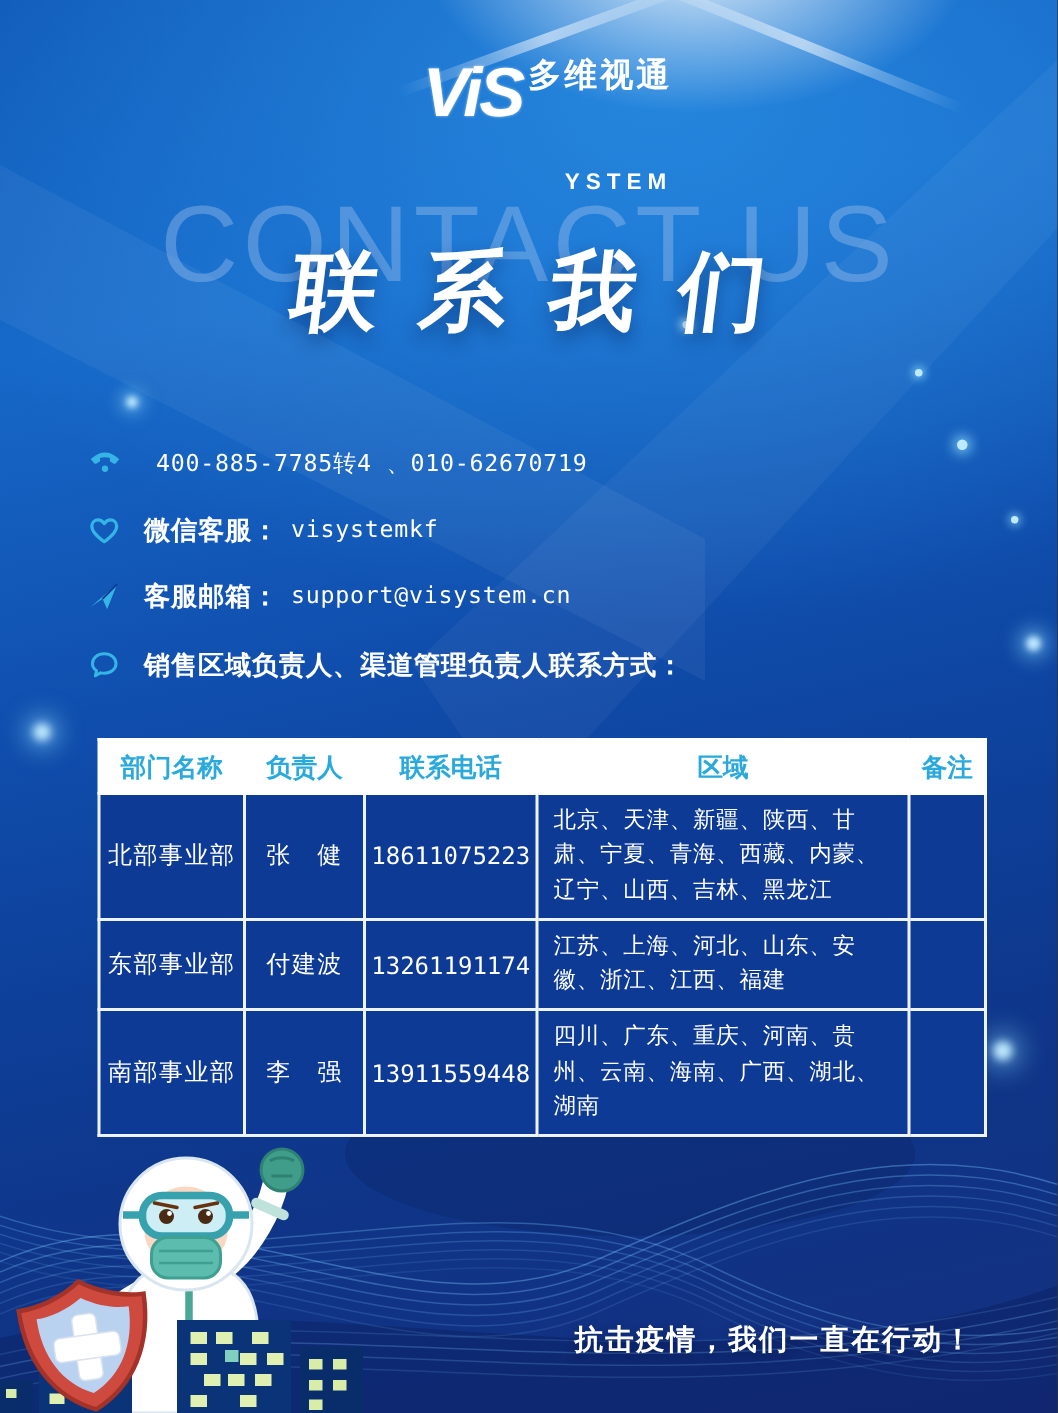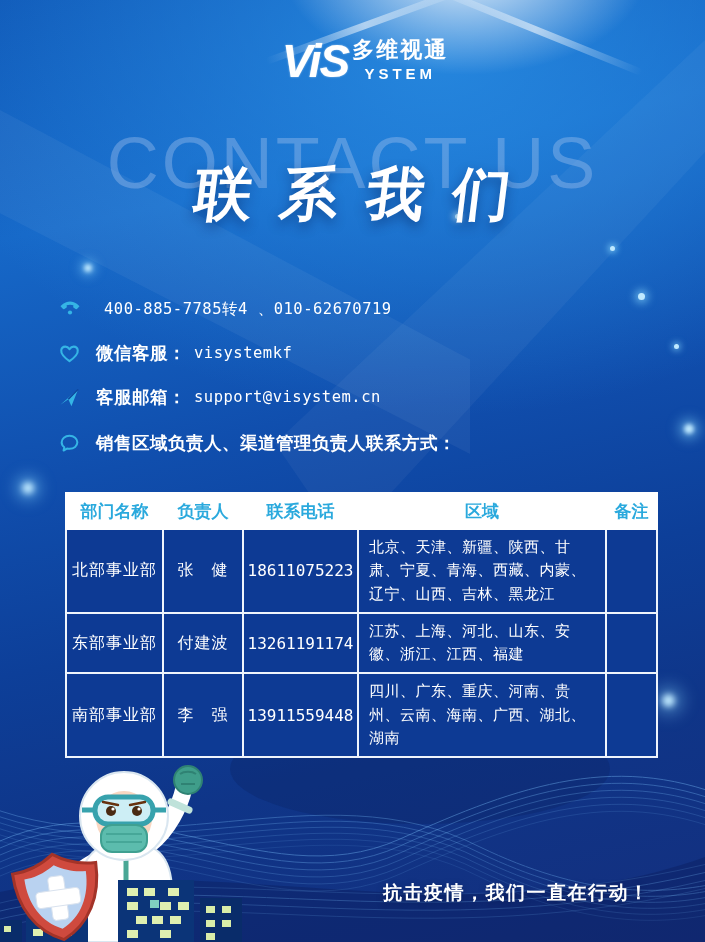"多维视通" .logo-right { align-items: center -> flex-end; gap: none -> 48px }
